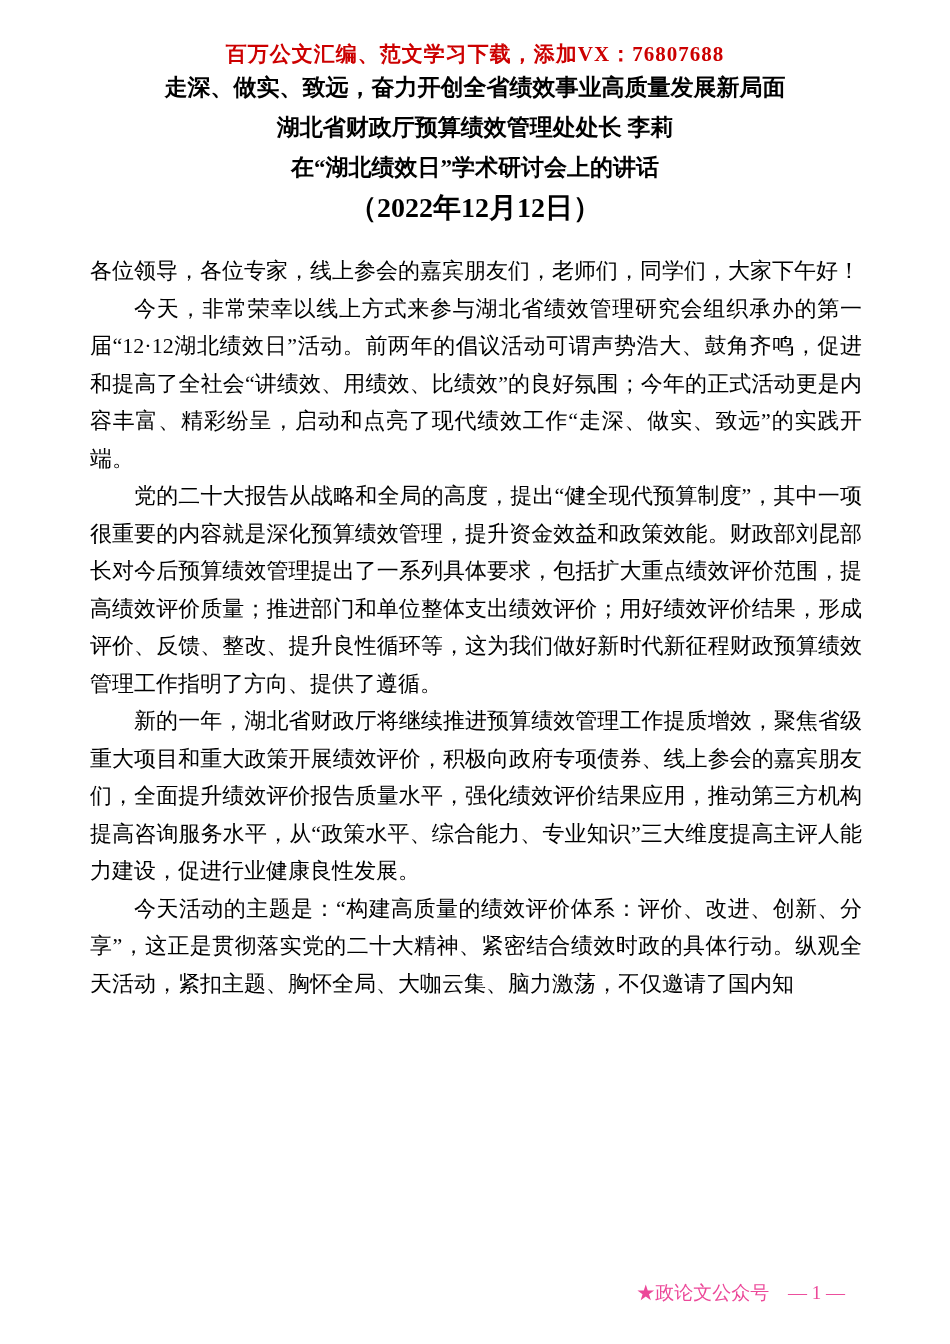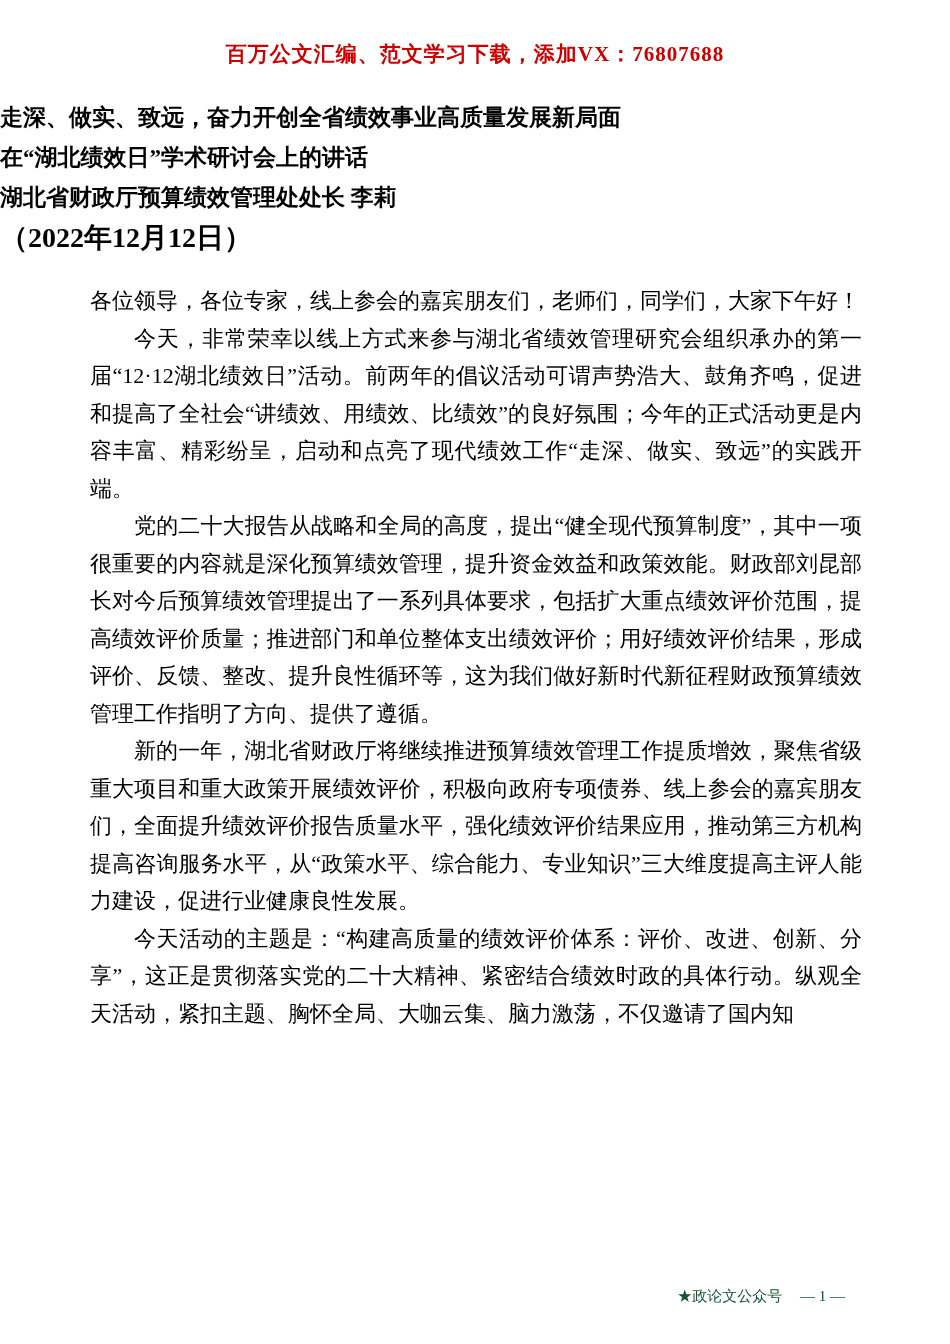"走深、做实、致远，奋力开创全省绩效事业高质量发展新局面" .title-block { margin-top: 30px -> none; text-align: left -> center }
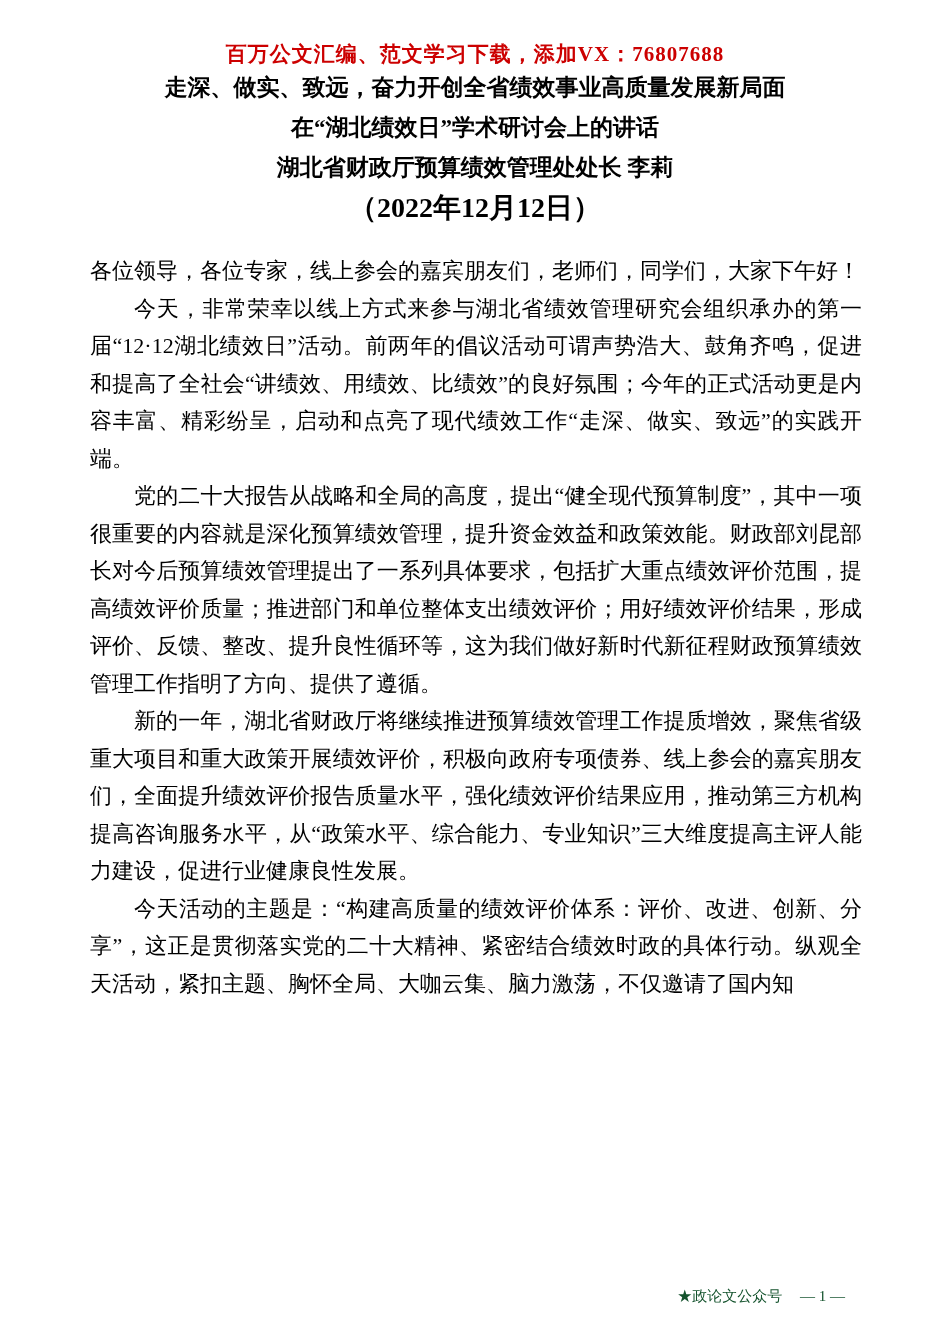"在“湖北绩效日”学术研讨会上的讲话" div.t-line { order: before "湖北省财政厅预算绩效管理处处长 李莉" -> after "湖北省财政厅预算绩效管理处处长 李莉" }
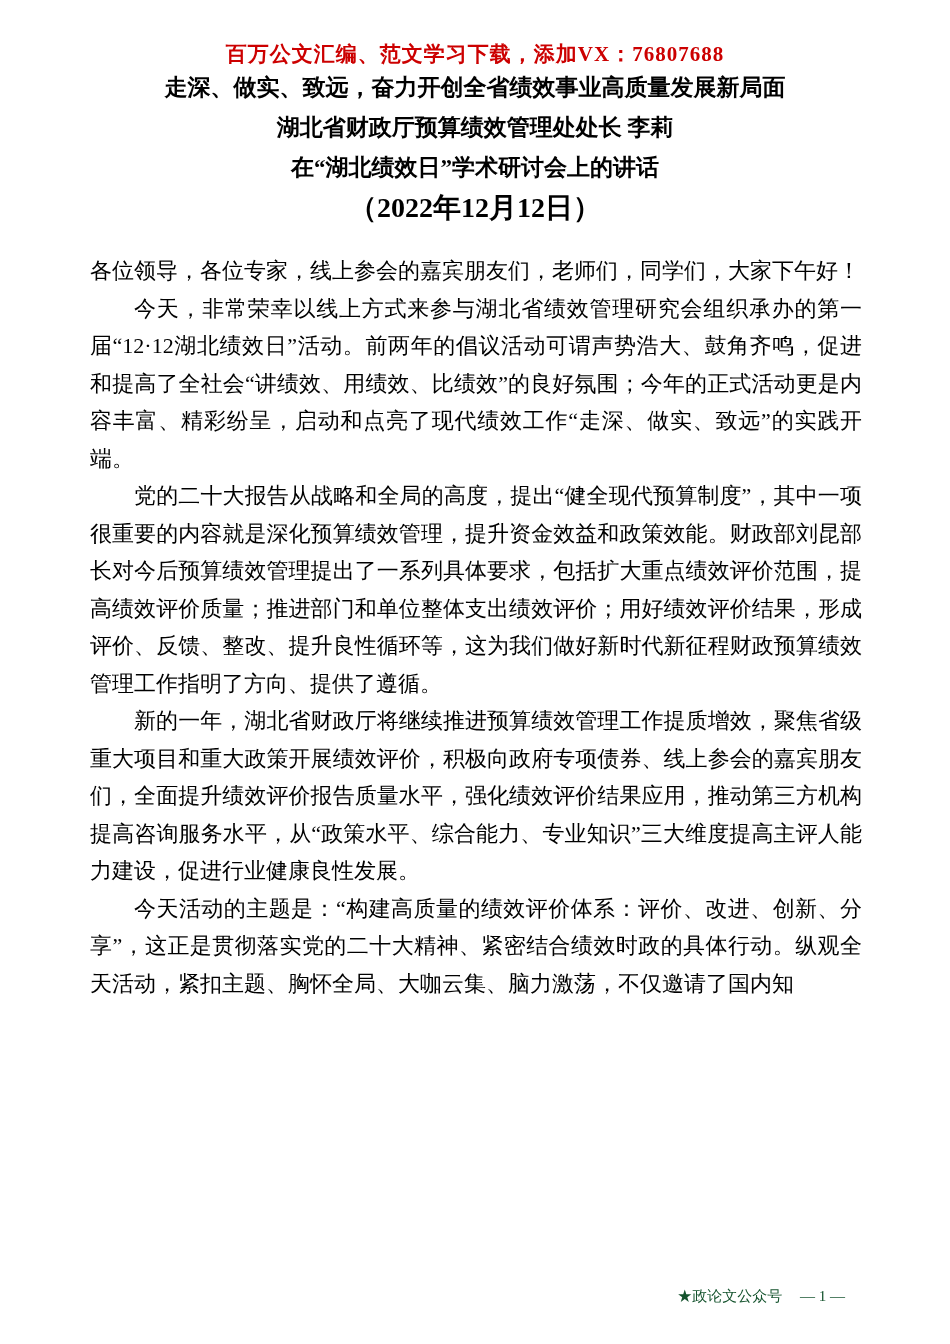"★政论文公众号 — 1 —" .footer { color: #14532d -> #ec4899; font-size: 15px -> 19px }
